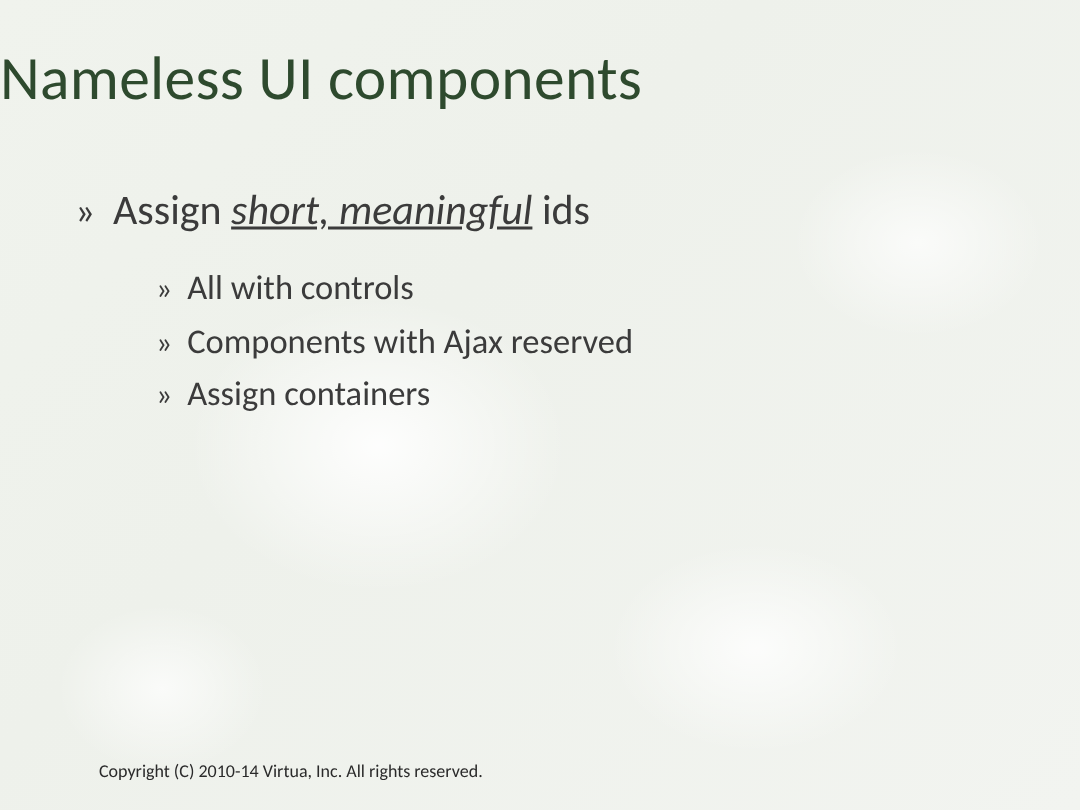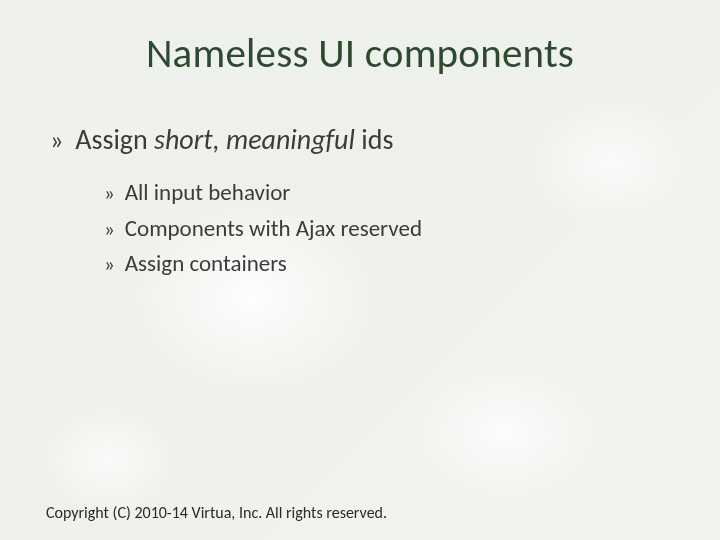"Nameless UI components" .title { text-align: center -> none }
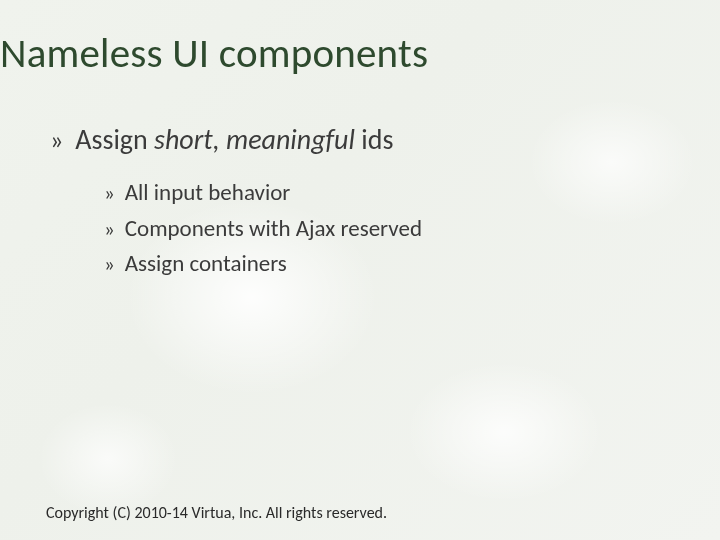"short, meaningful" .l1-item .label .emph { text-decoration: none -> underline }
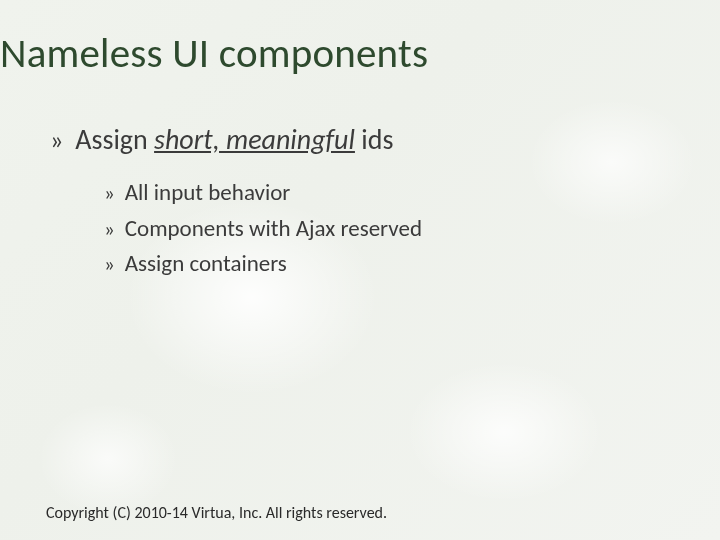"All input behavior" span { text: input behavior -> with controls }
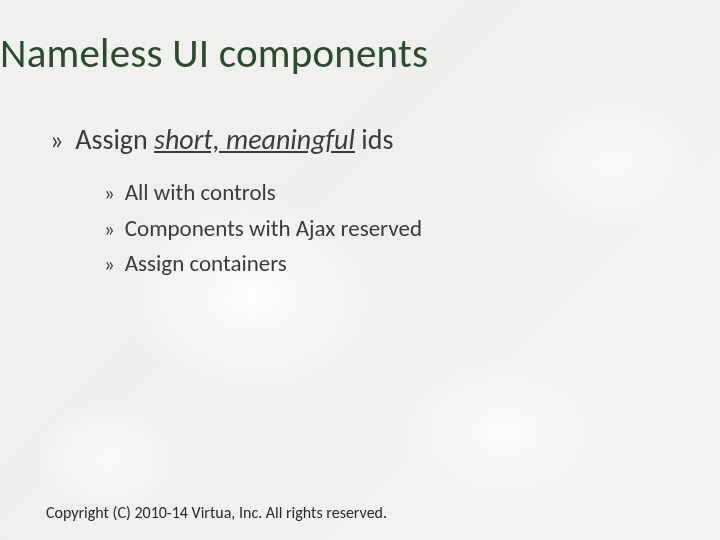"Copyright (C) 2010-14 Virtua, Inc." .footer { font-size: 16px -> 12px; left: 46px -> 66px }
